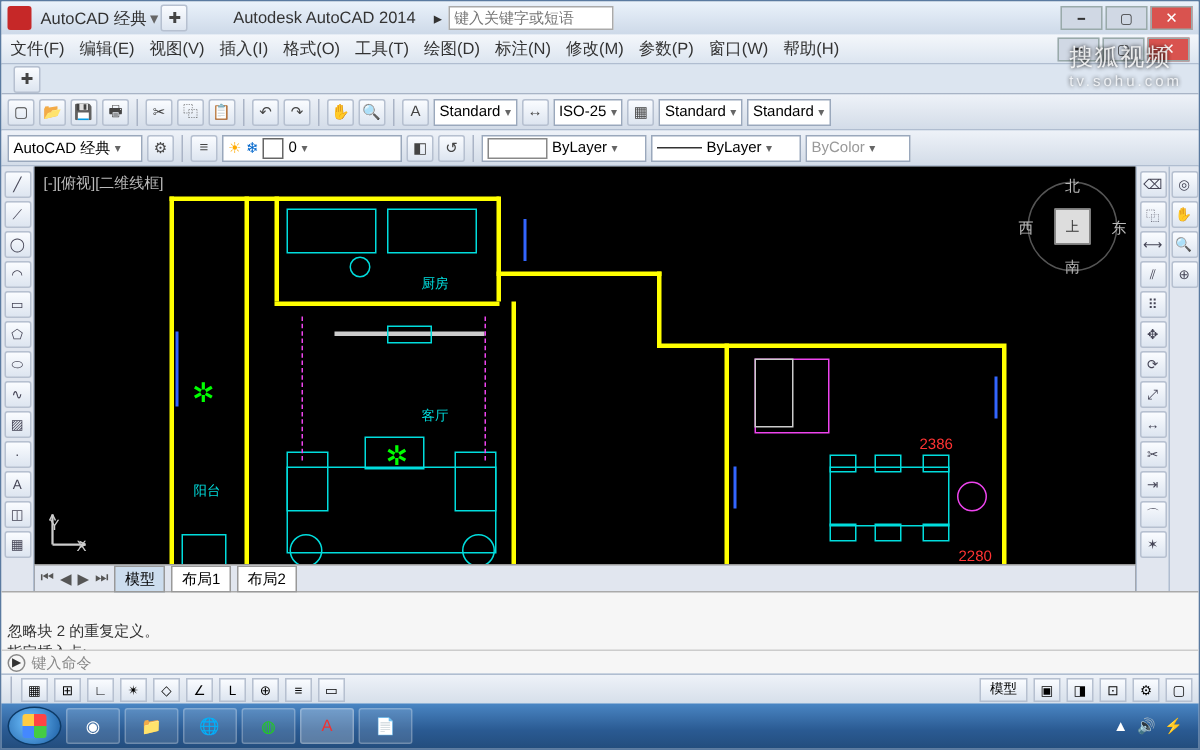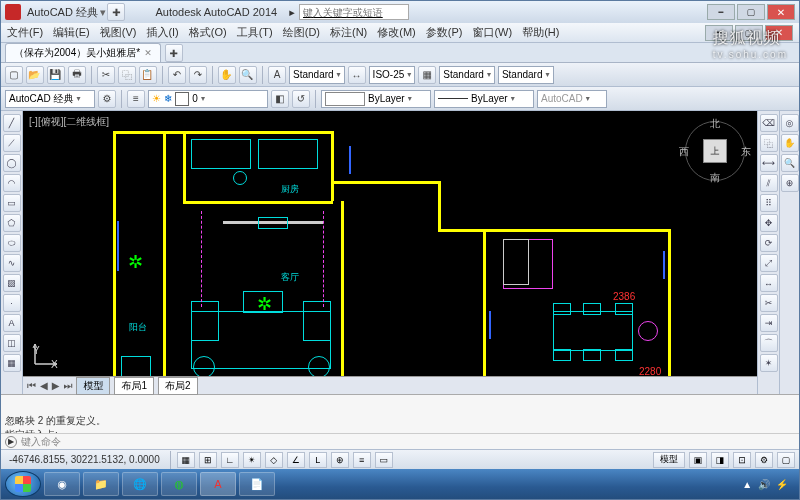"键入关键字或短语" .titlebar input.search { text-decoration: underline -> none }
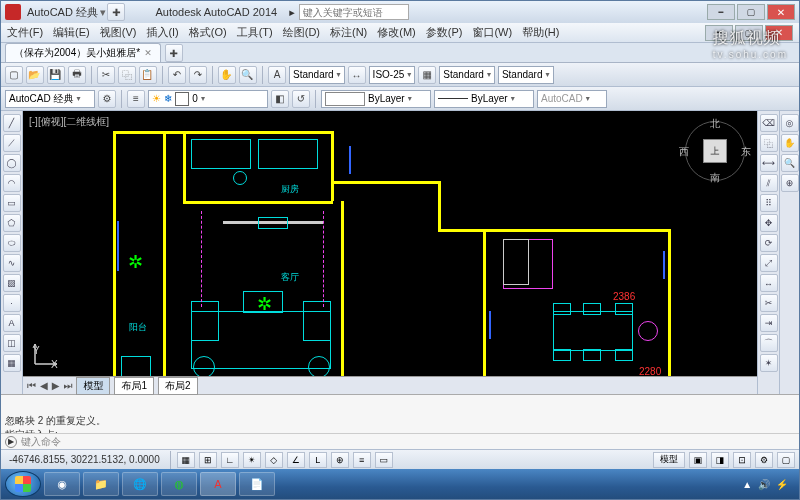"（保存为2004）吴小姐雅居*" div.doc-tab { html: <div> <span>（保存为2004）吴小姐雅居*</span> <span>✕</span> </div> -> none }
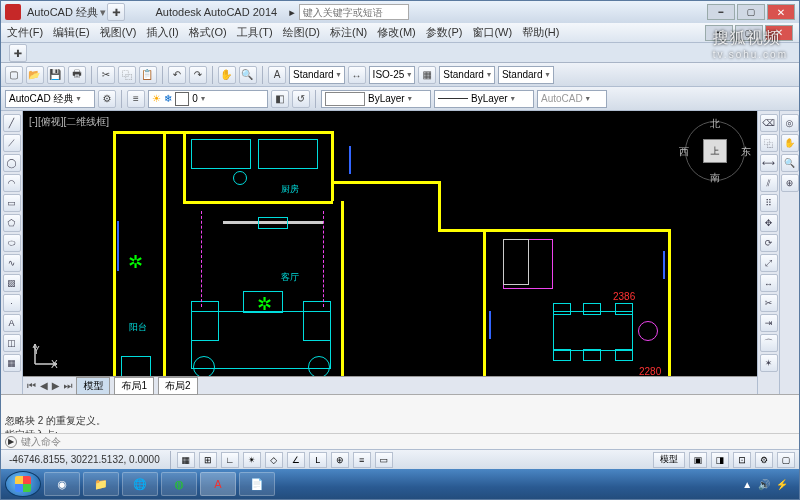"AutoCAD" span { text: AutoCAD -> ByColor }
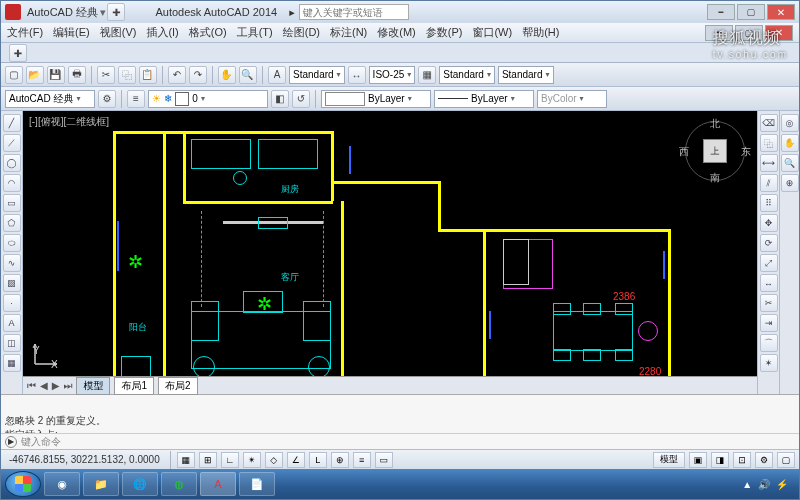"-46746.8155, 30221.5132, 0.0000" span.coords { html: <span>-46746.8155, 30221.5132, 0.0000</span> -> none }
